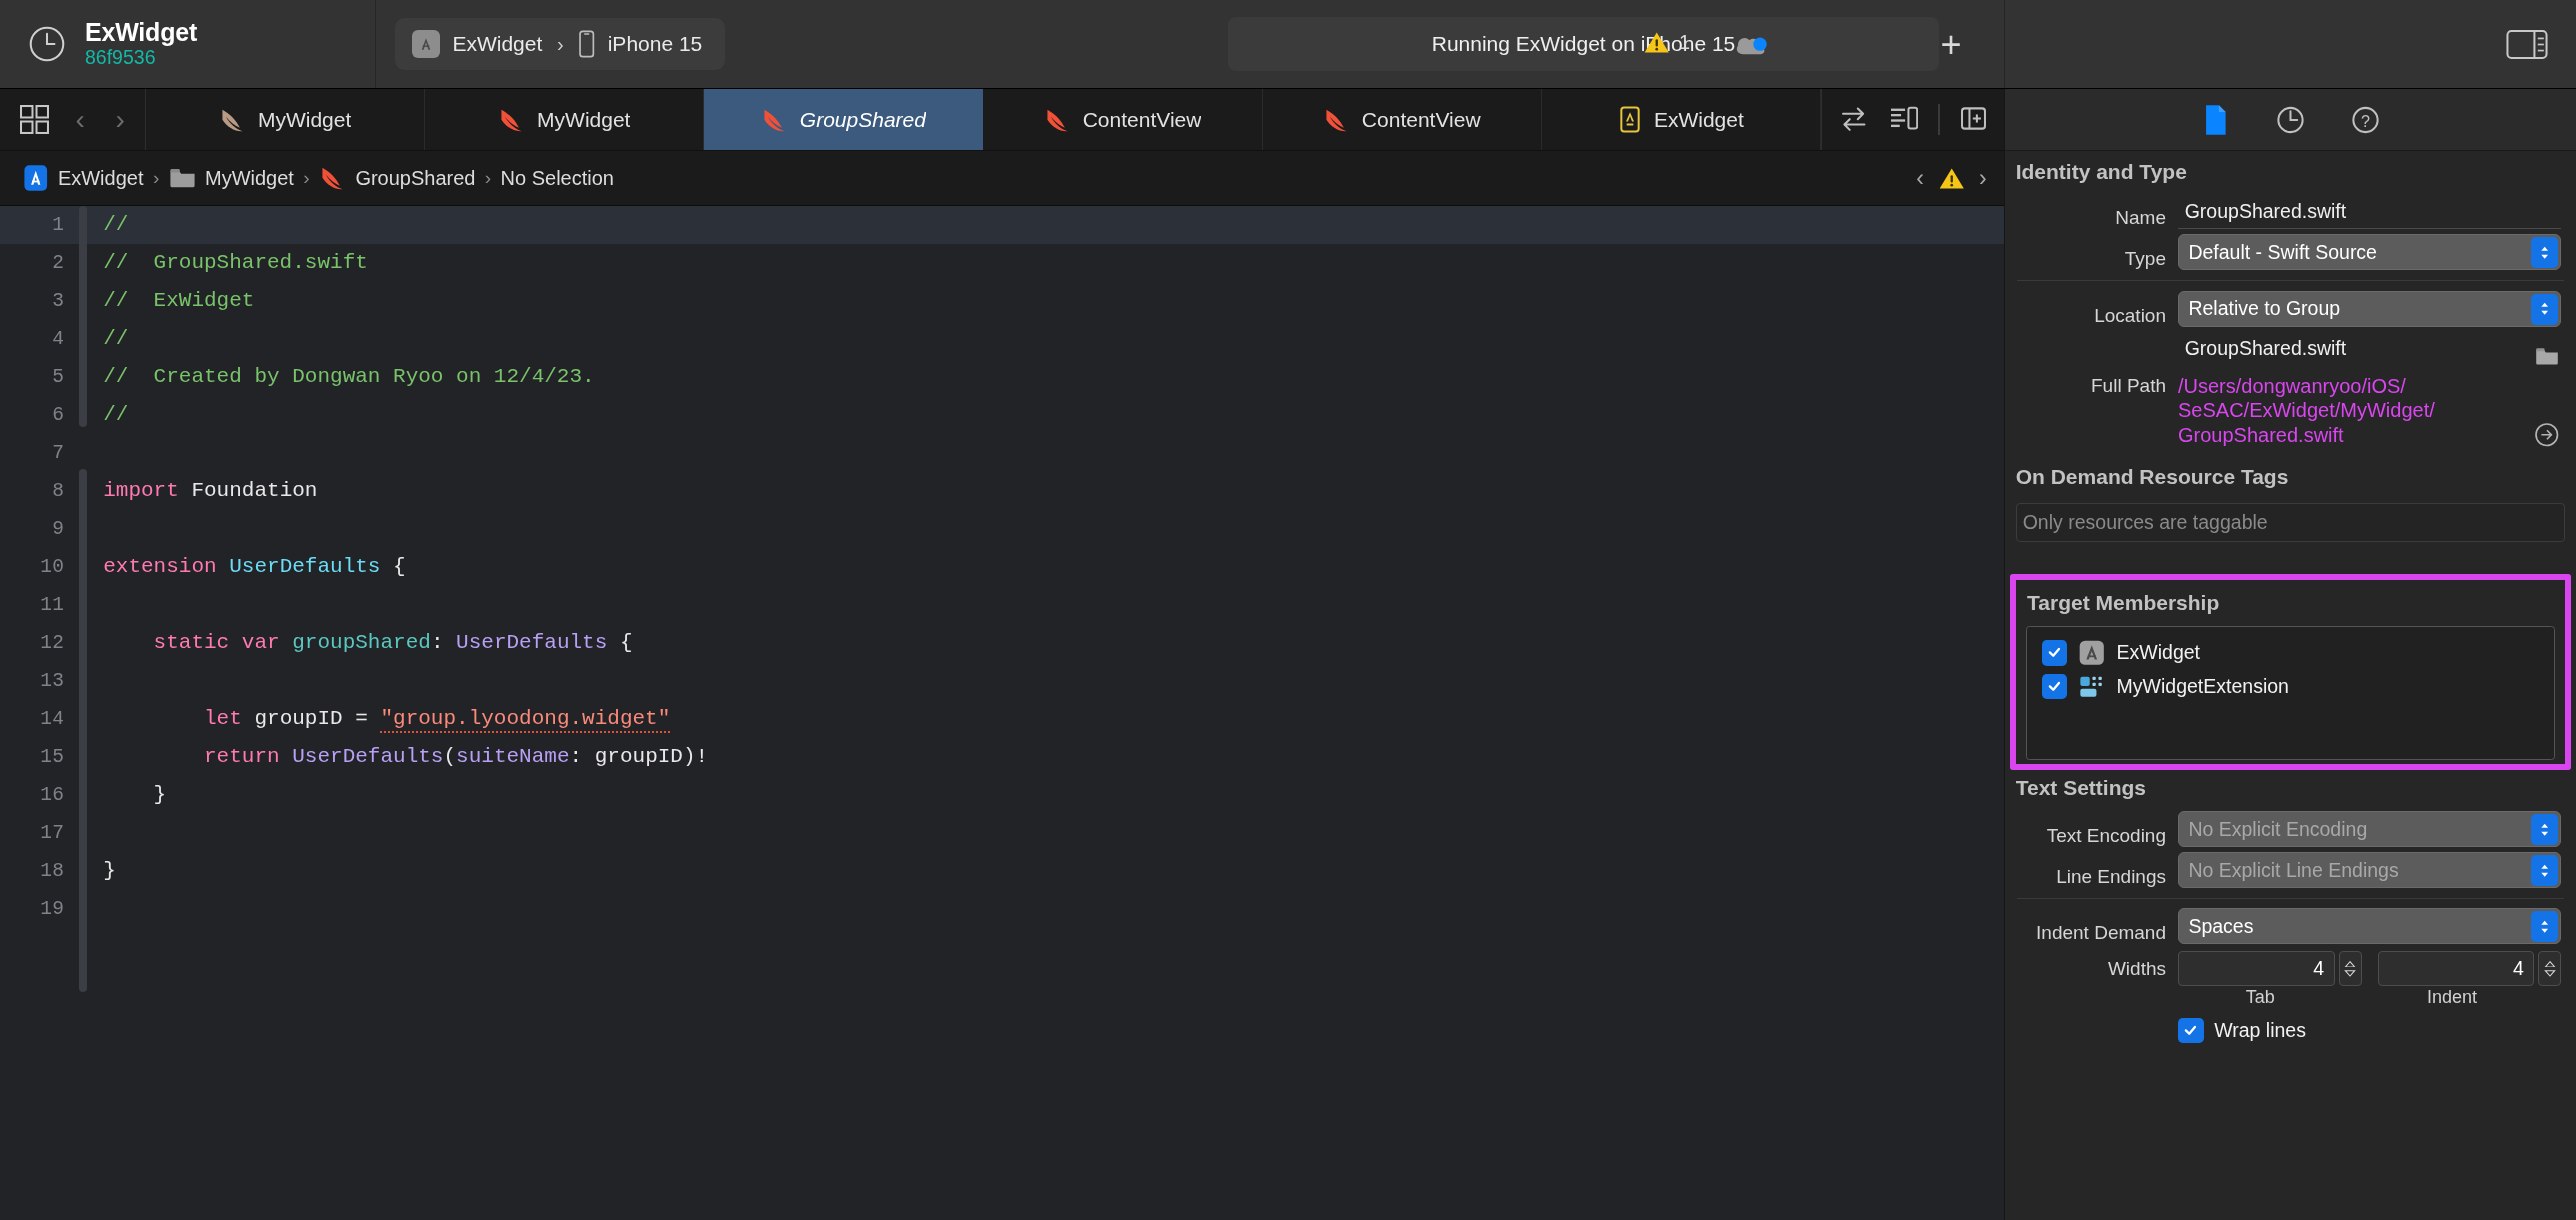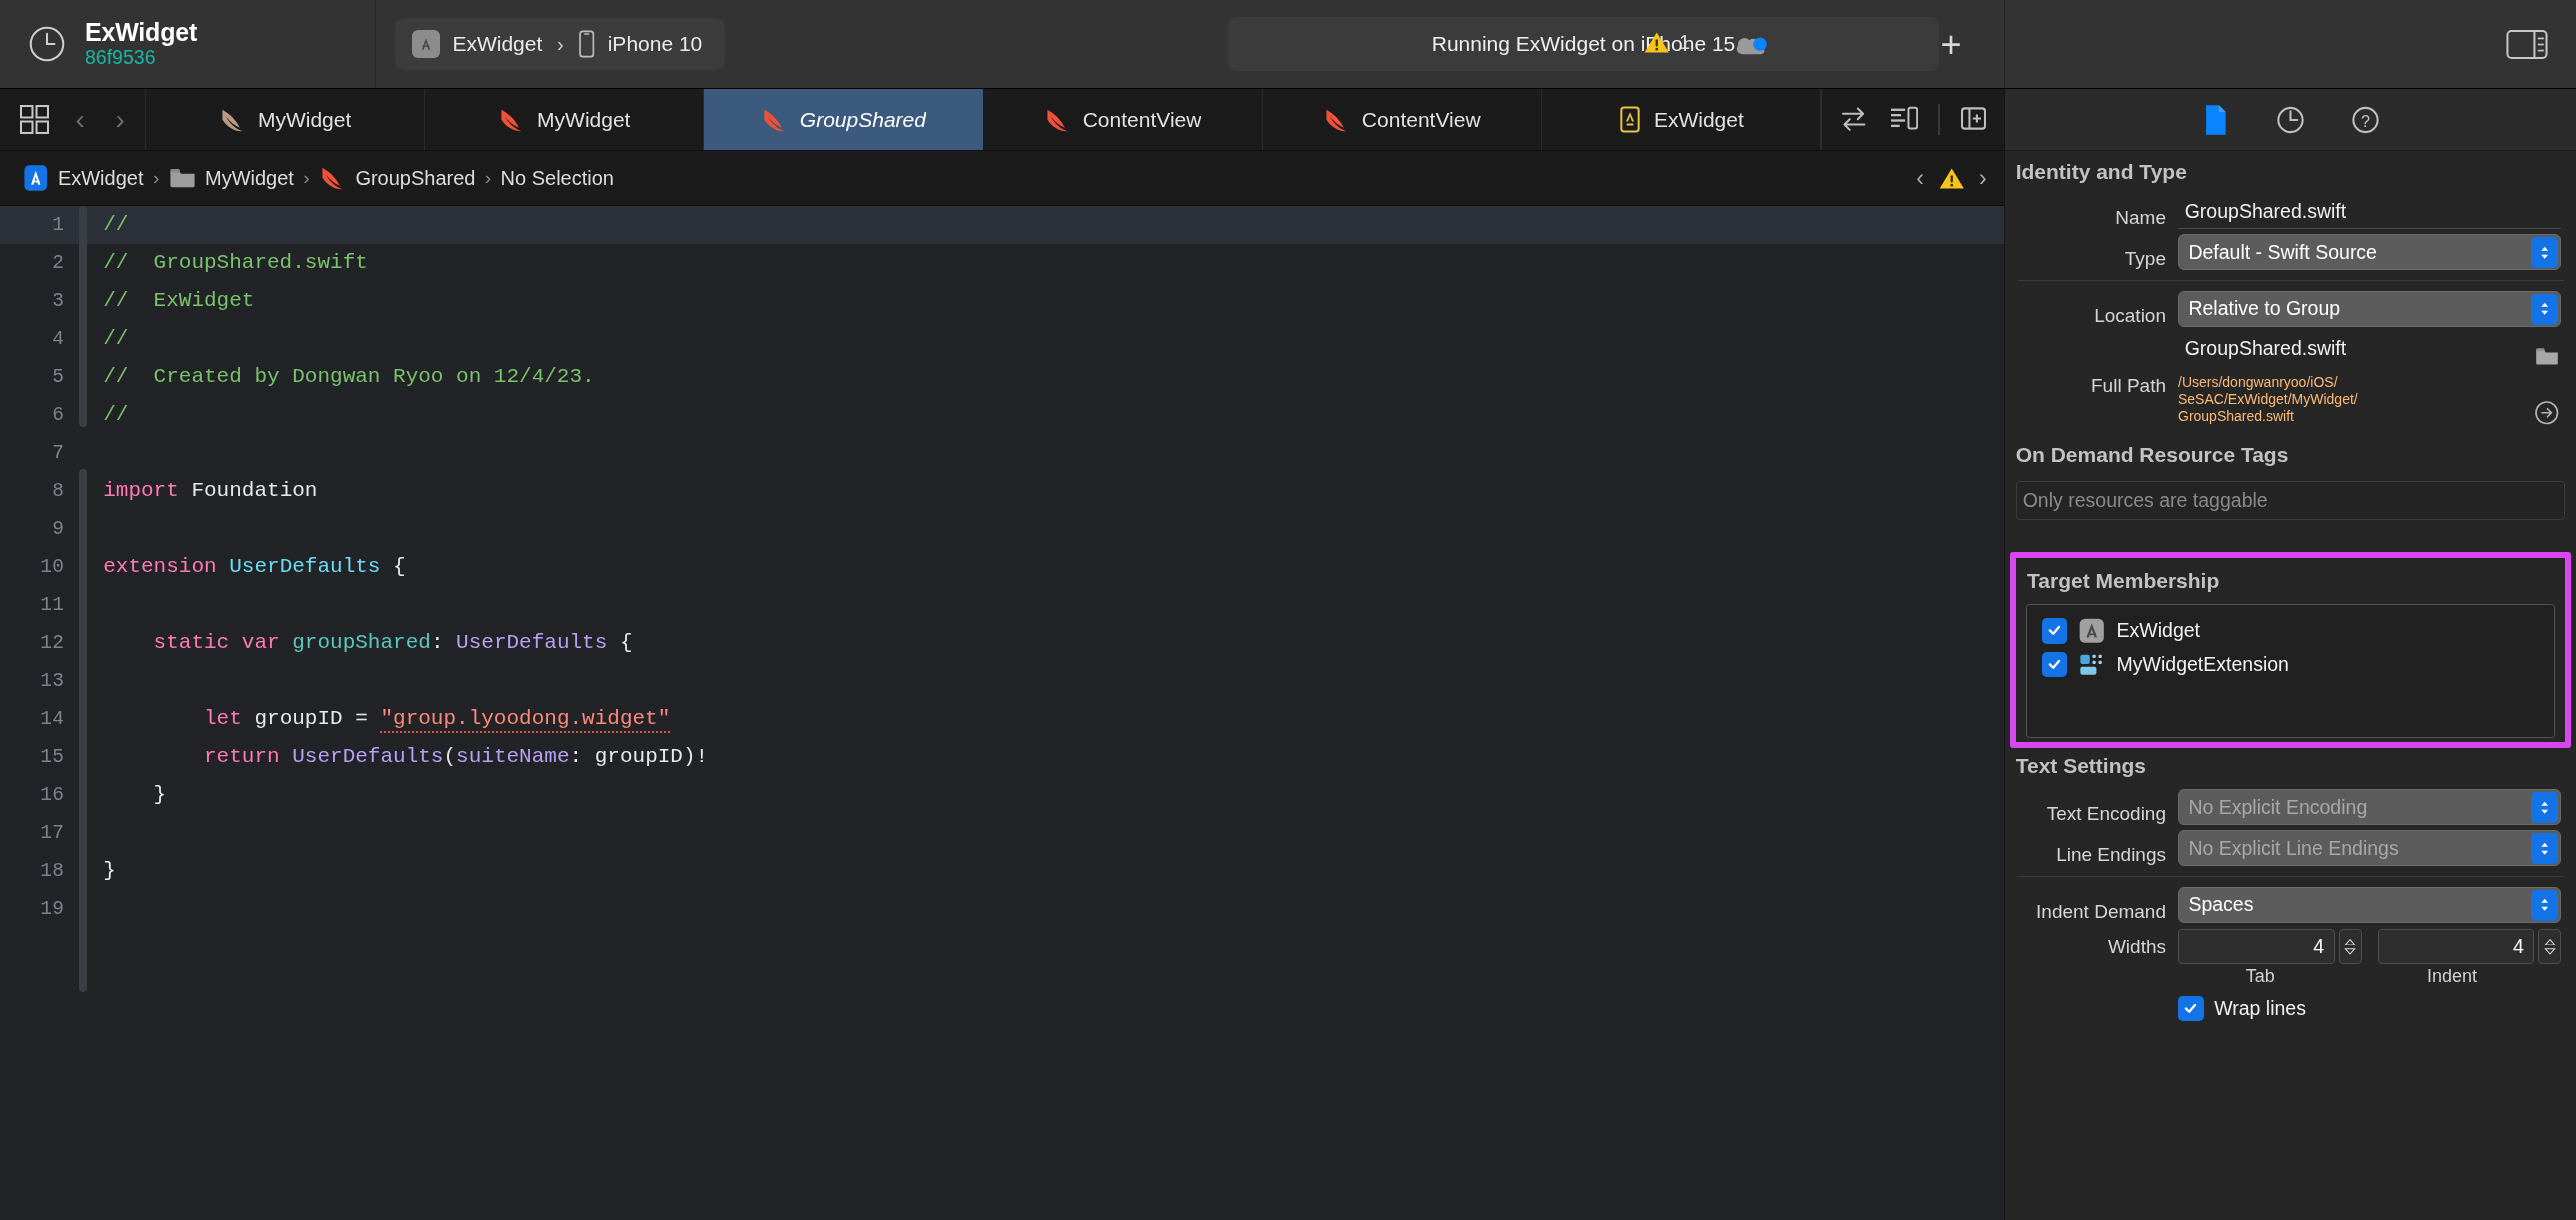"iPhone 10" span.scheme-text { text: 10 -> 15 }
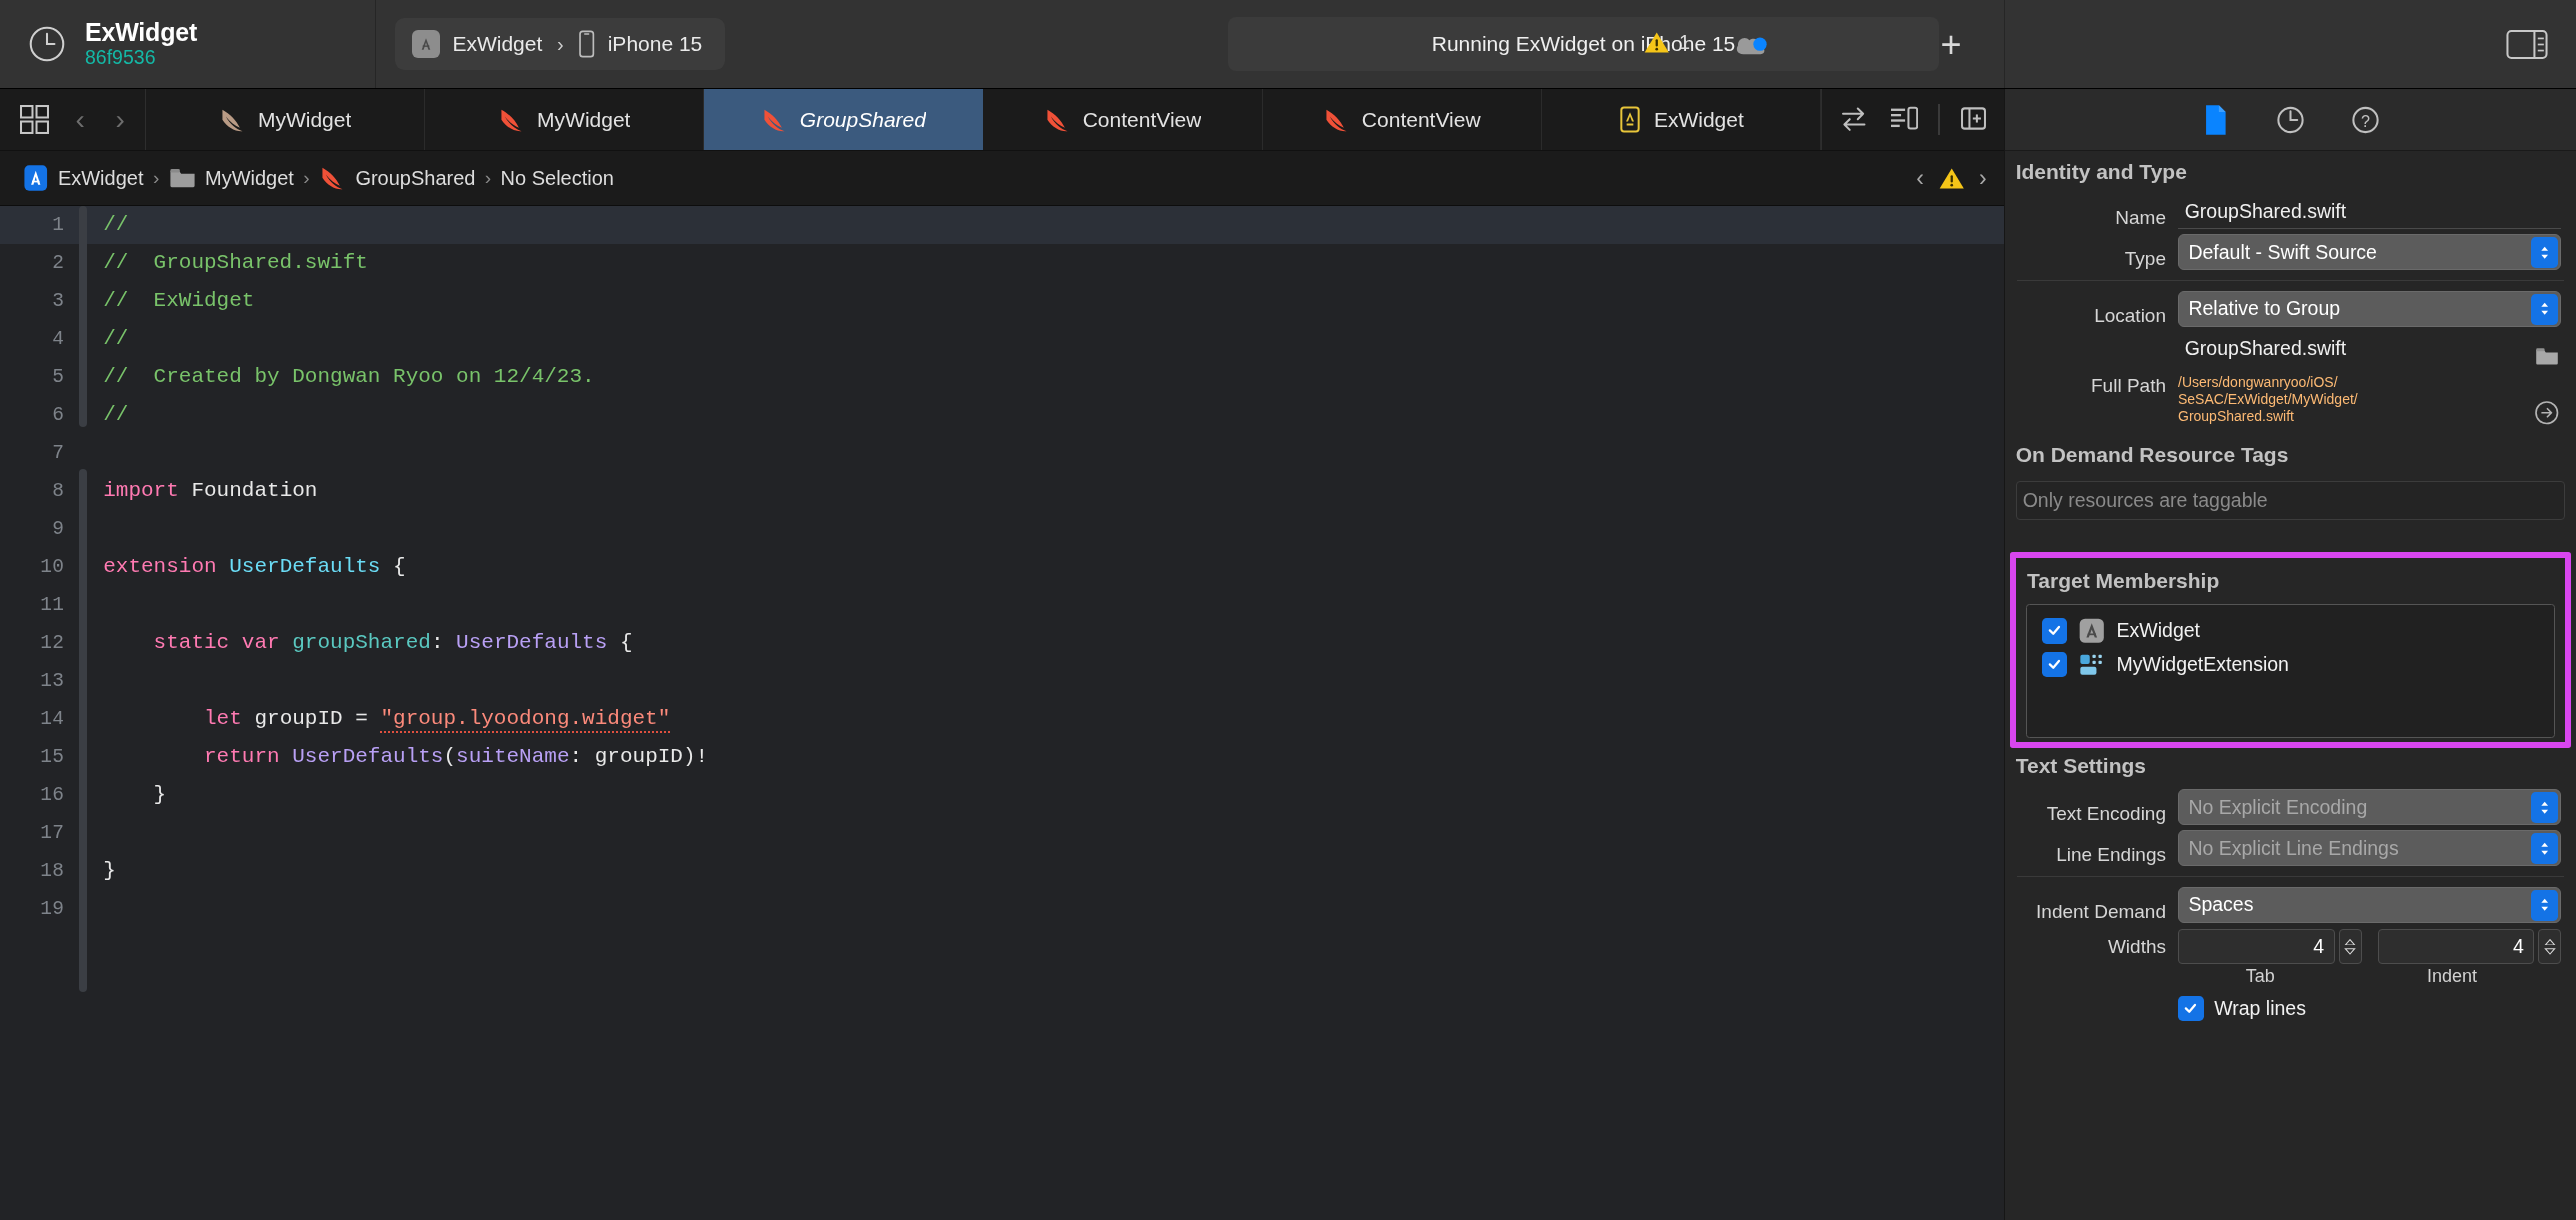"/Users/dongwanryoo/iOS/" .pathline { color: #fdba74 -> #d946ef; font-size: 14px -> 20px }
